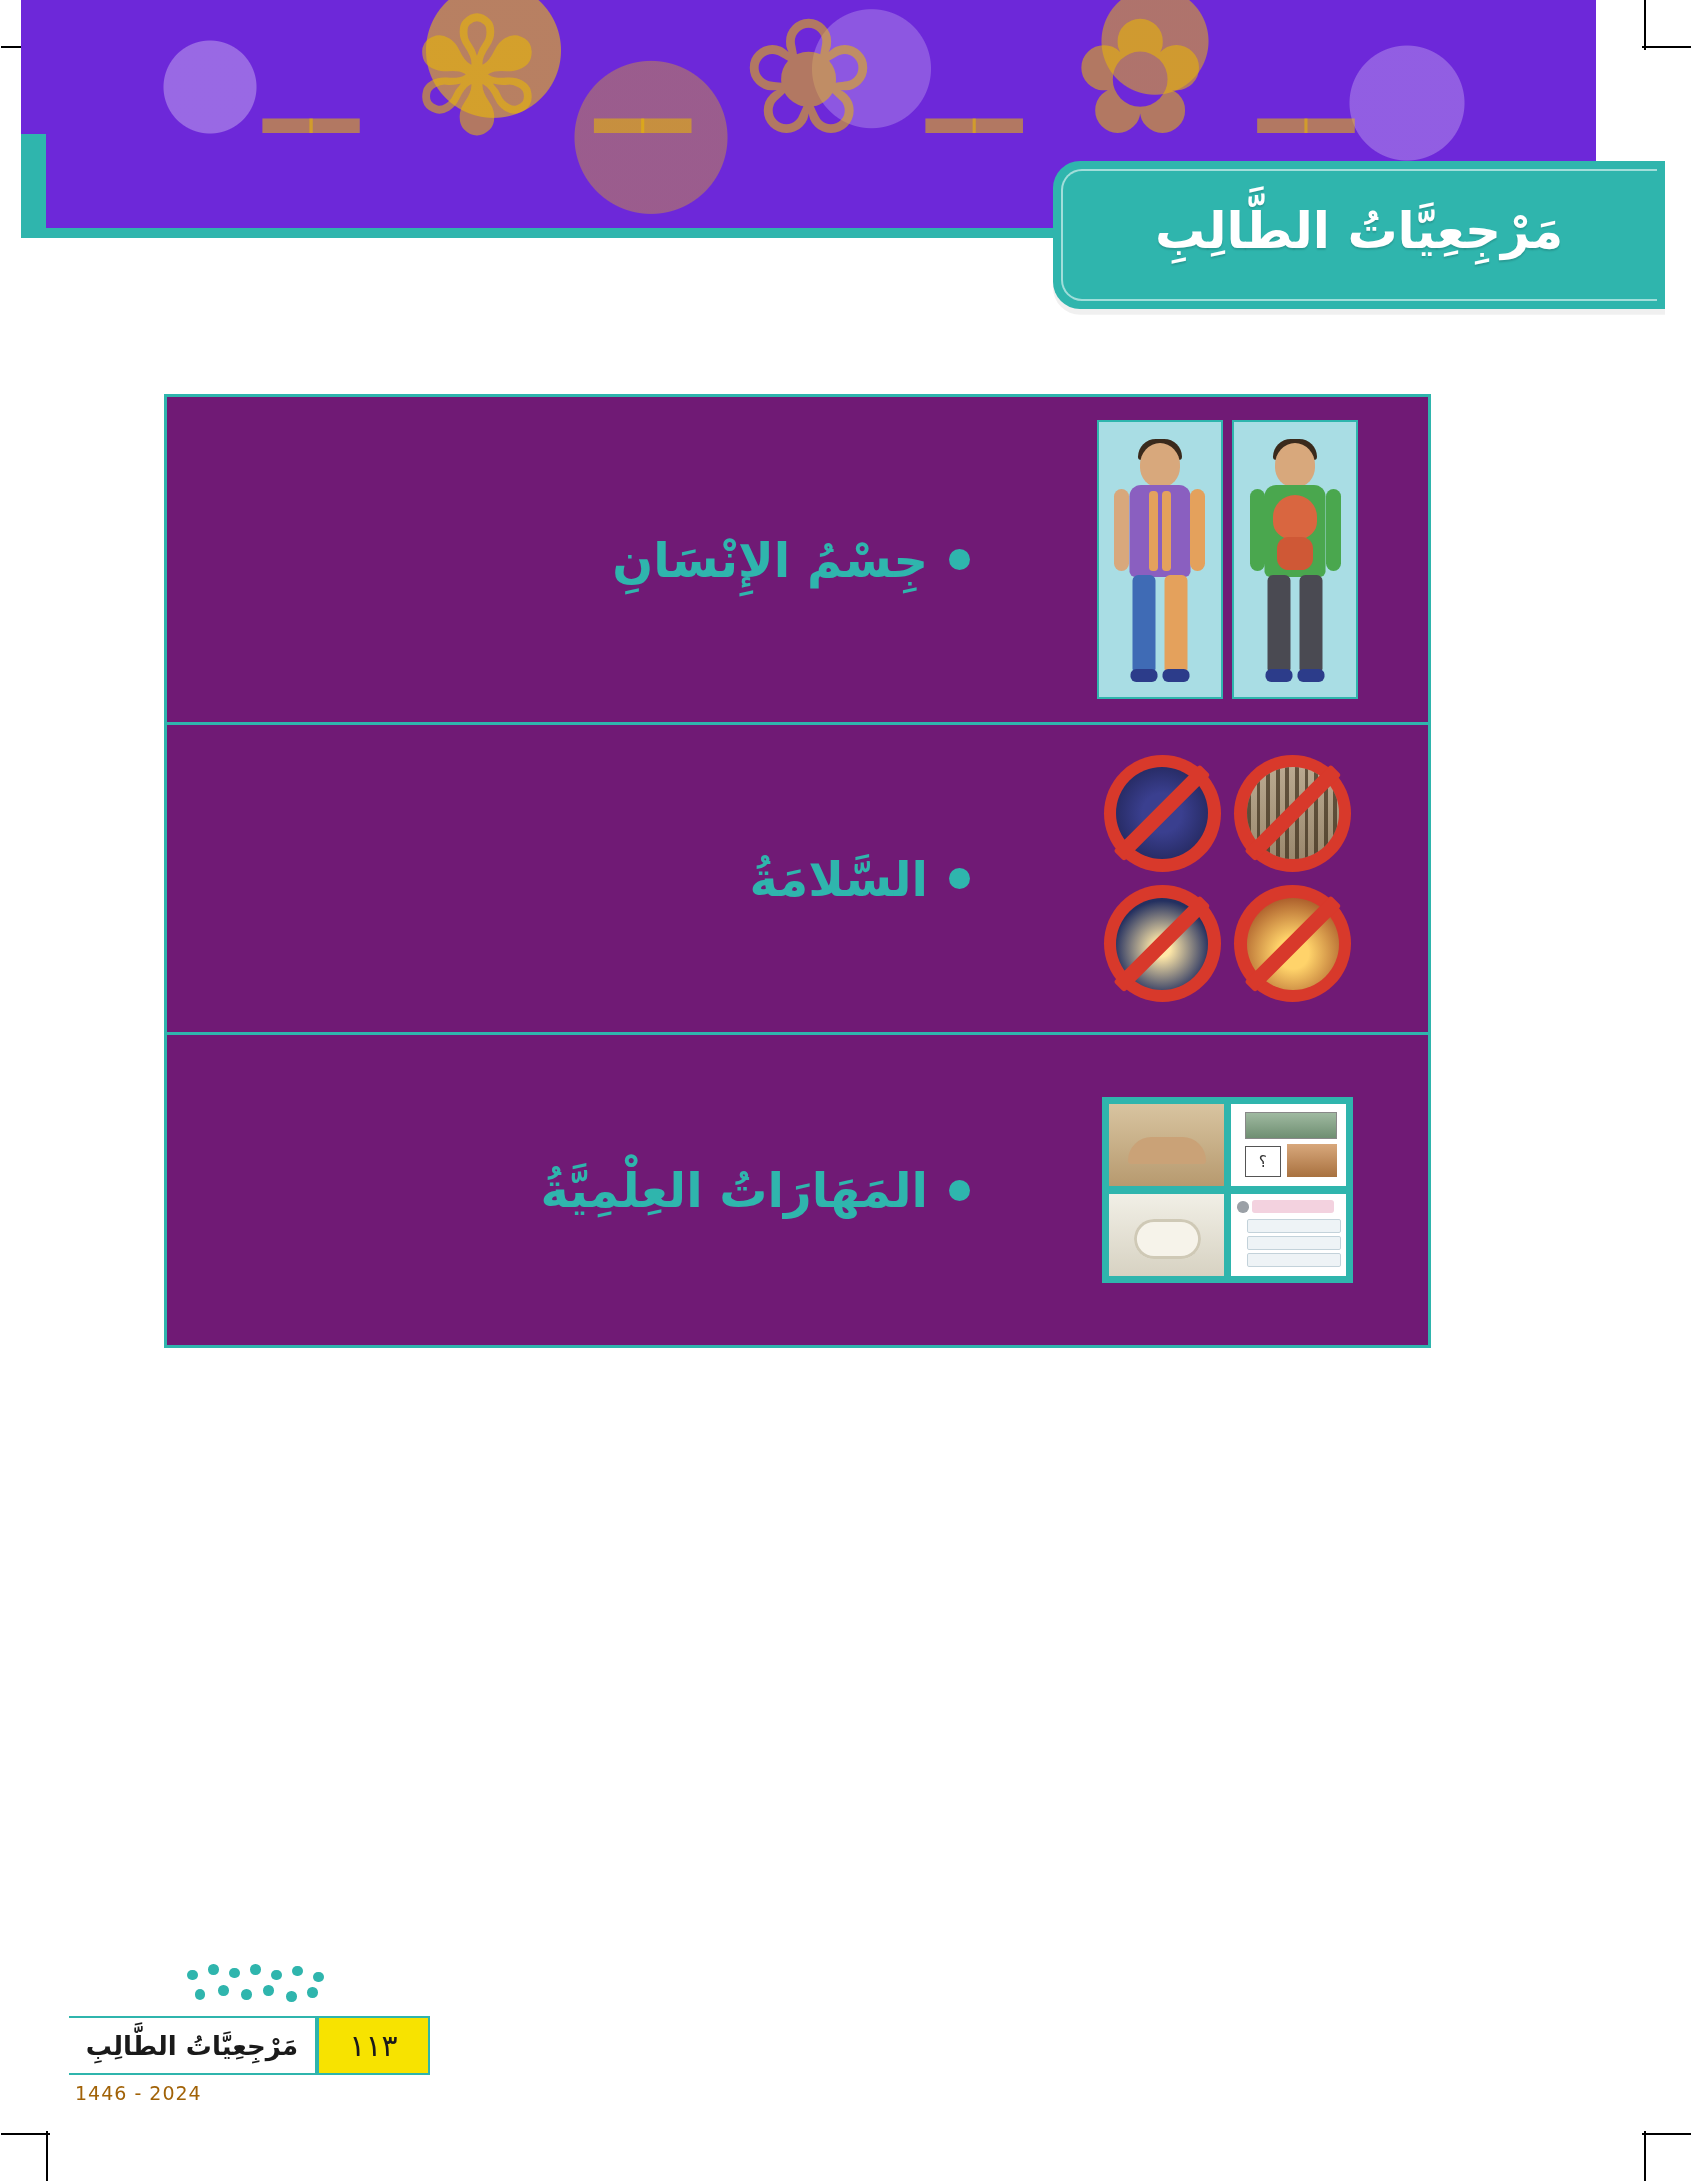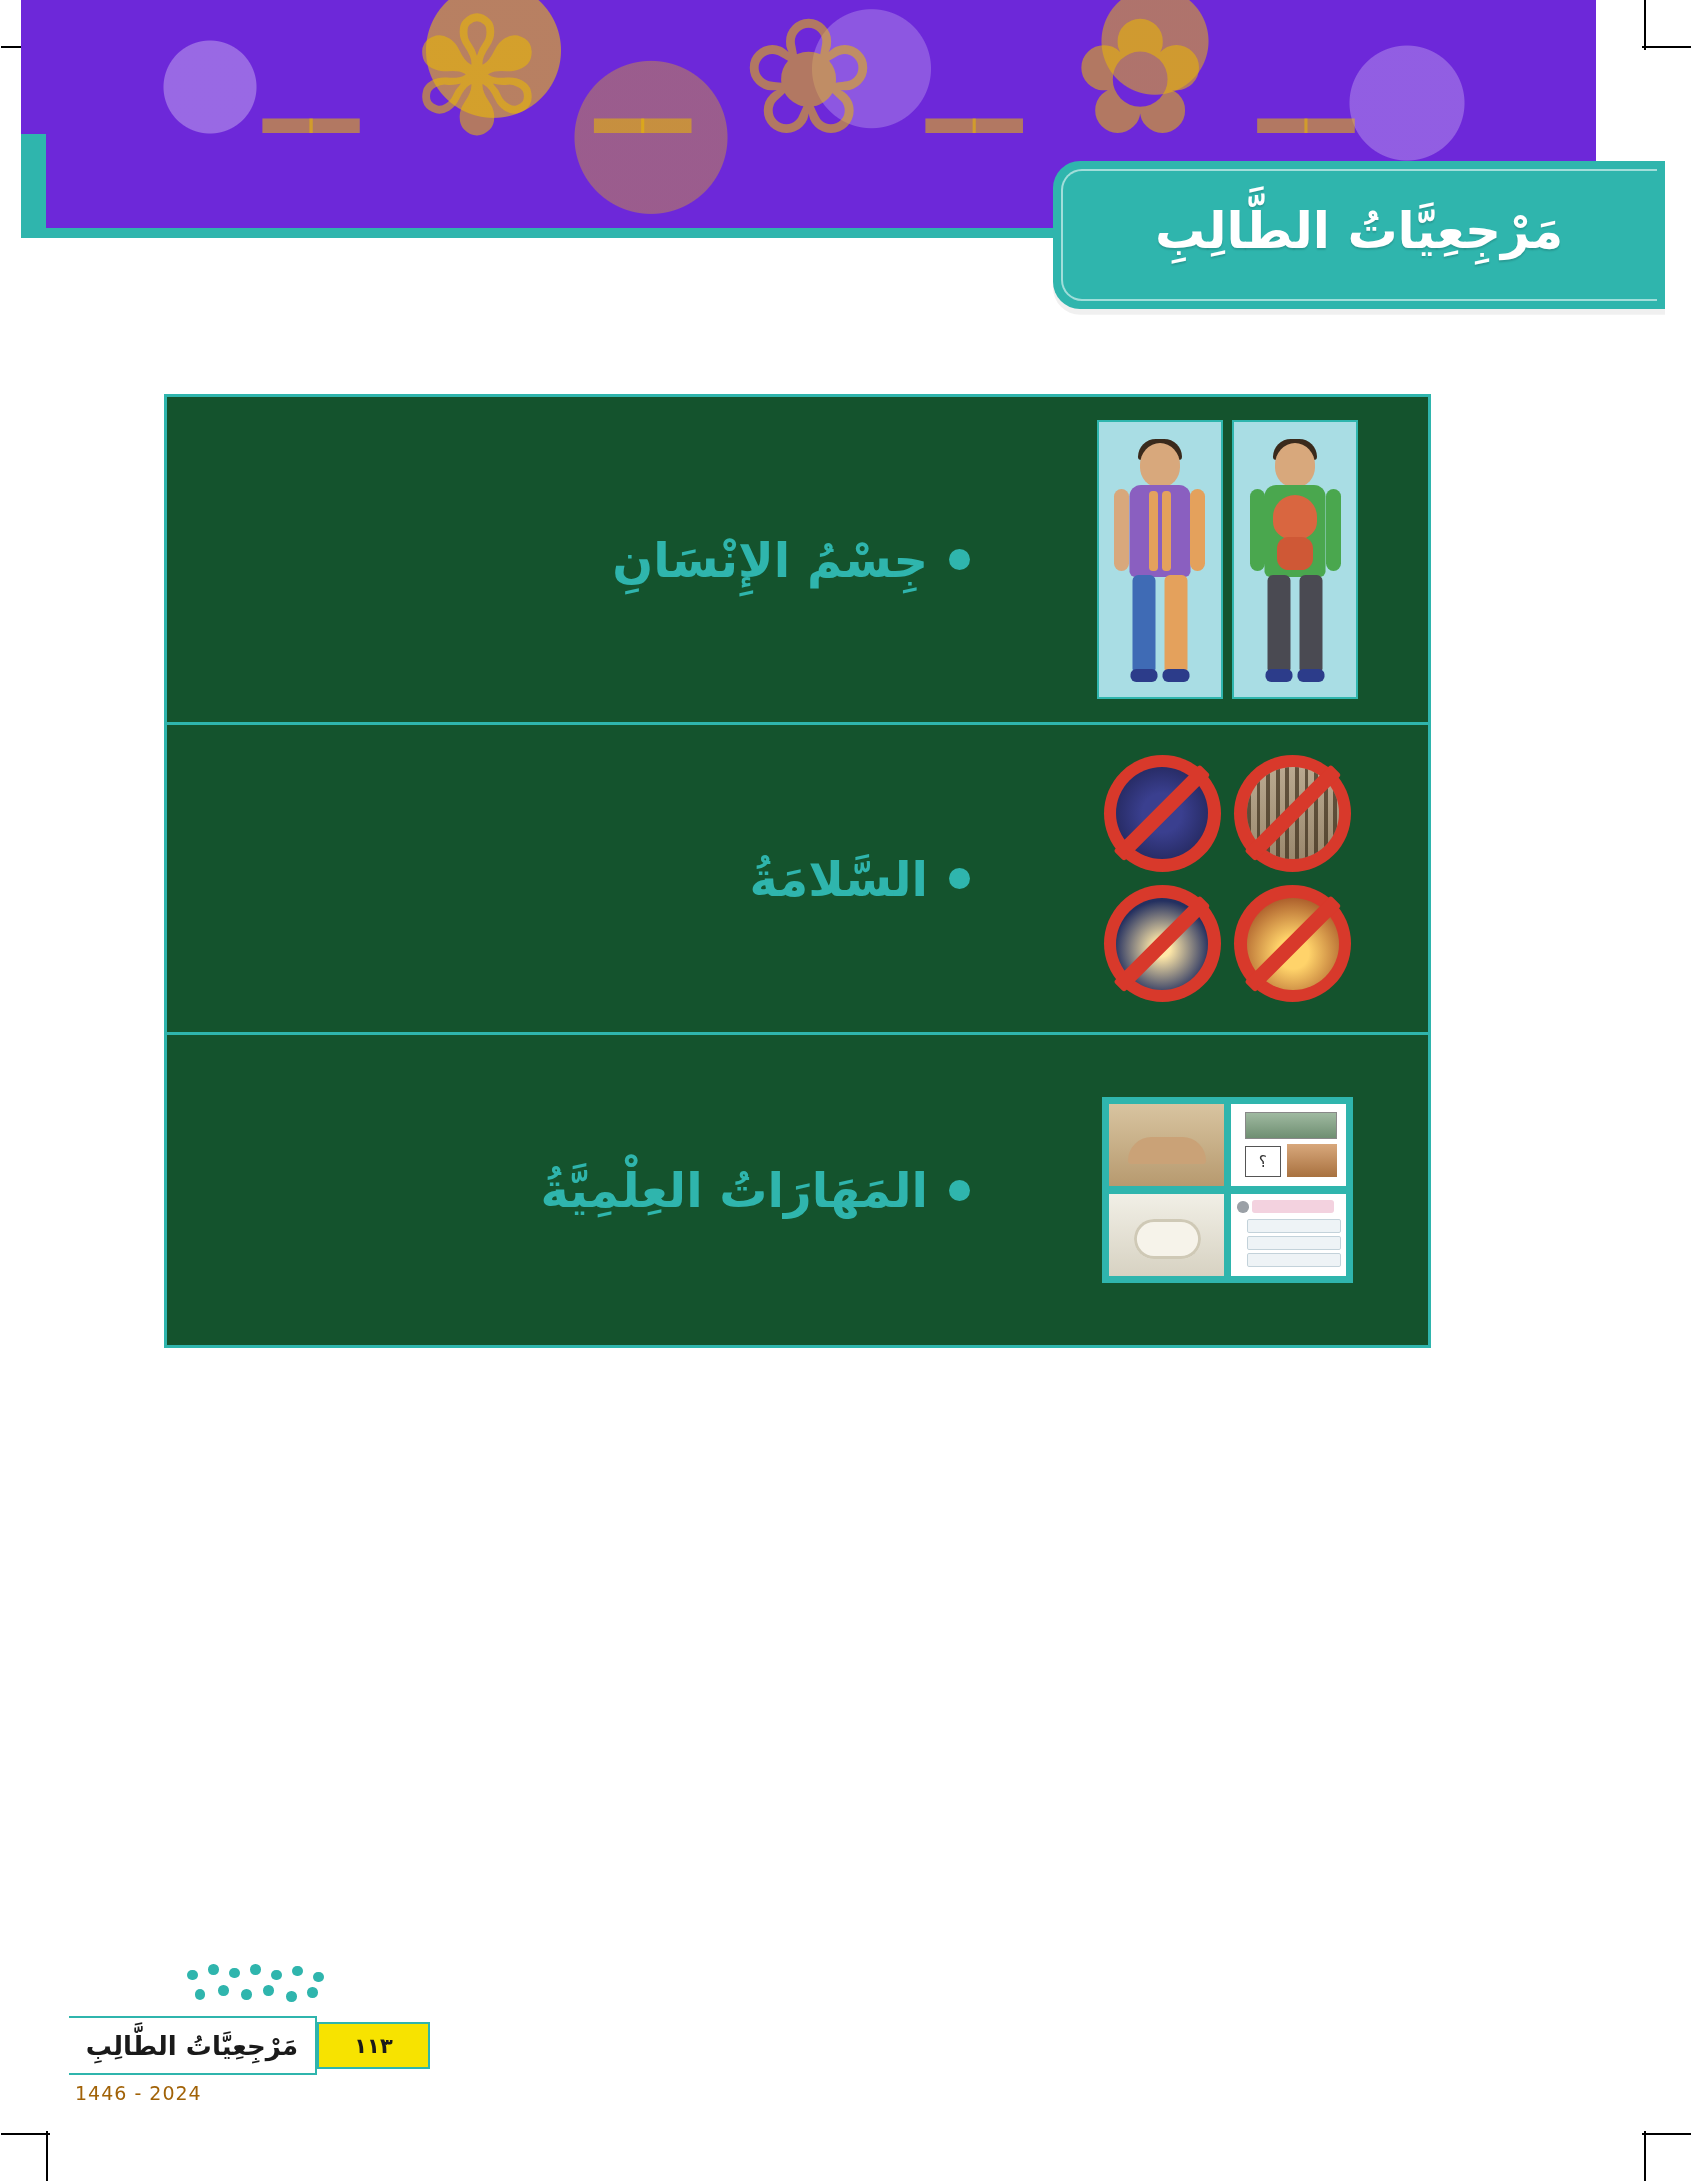"جِسْمُ الإِنْسَانِ" .table { background: #14532d -> #701a75 }
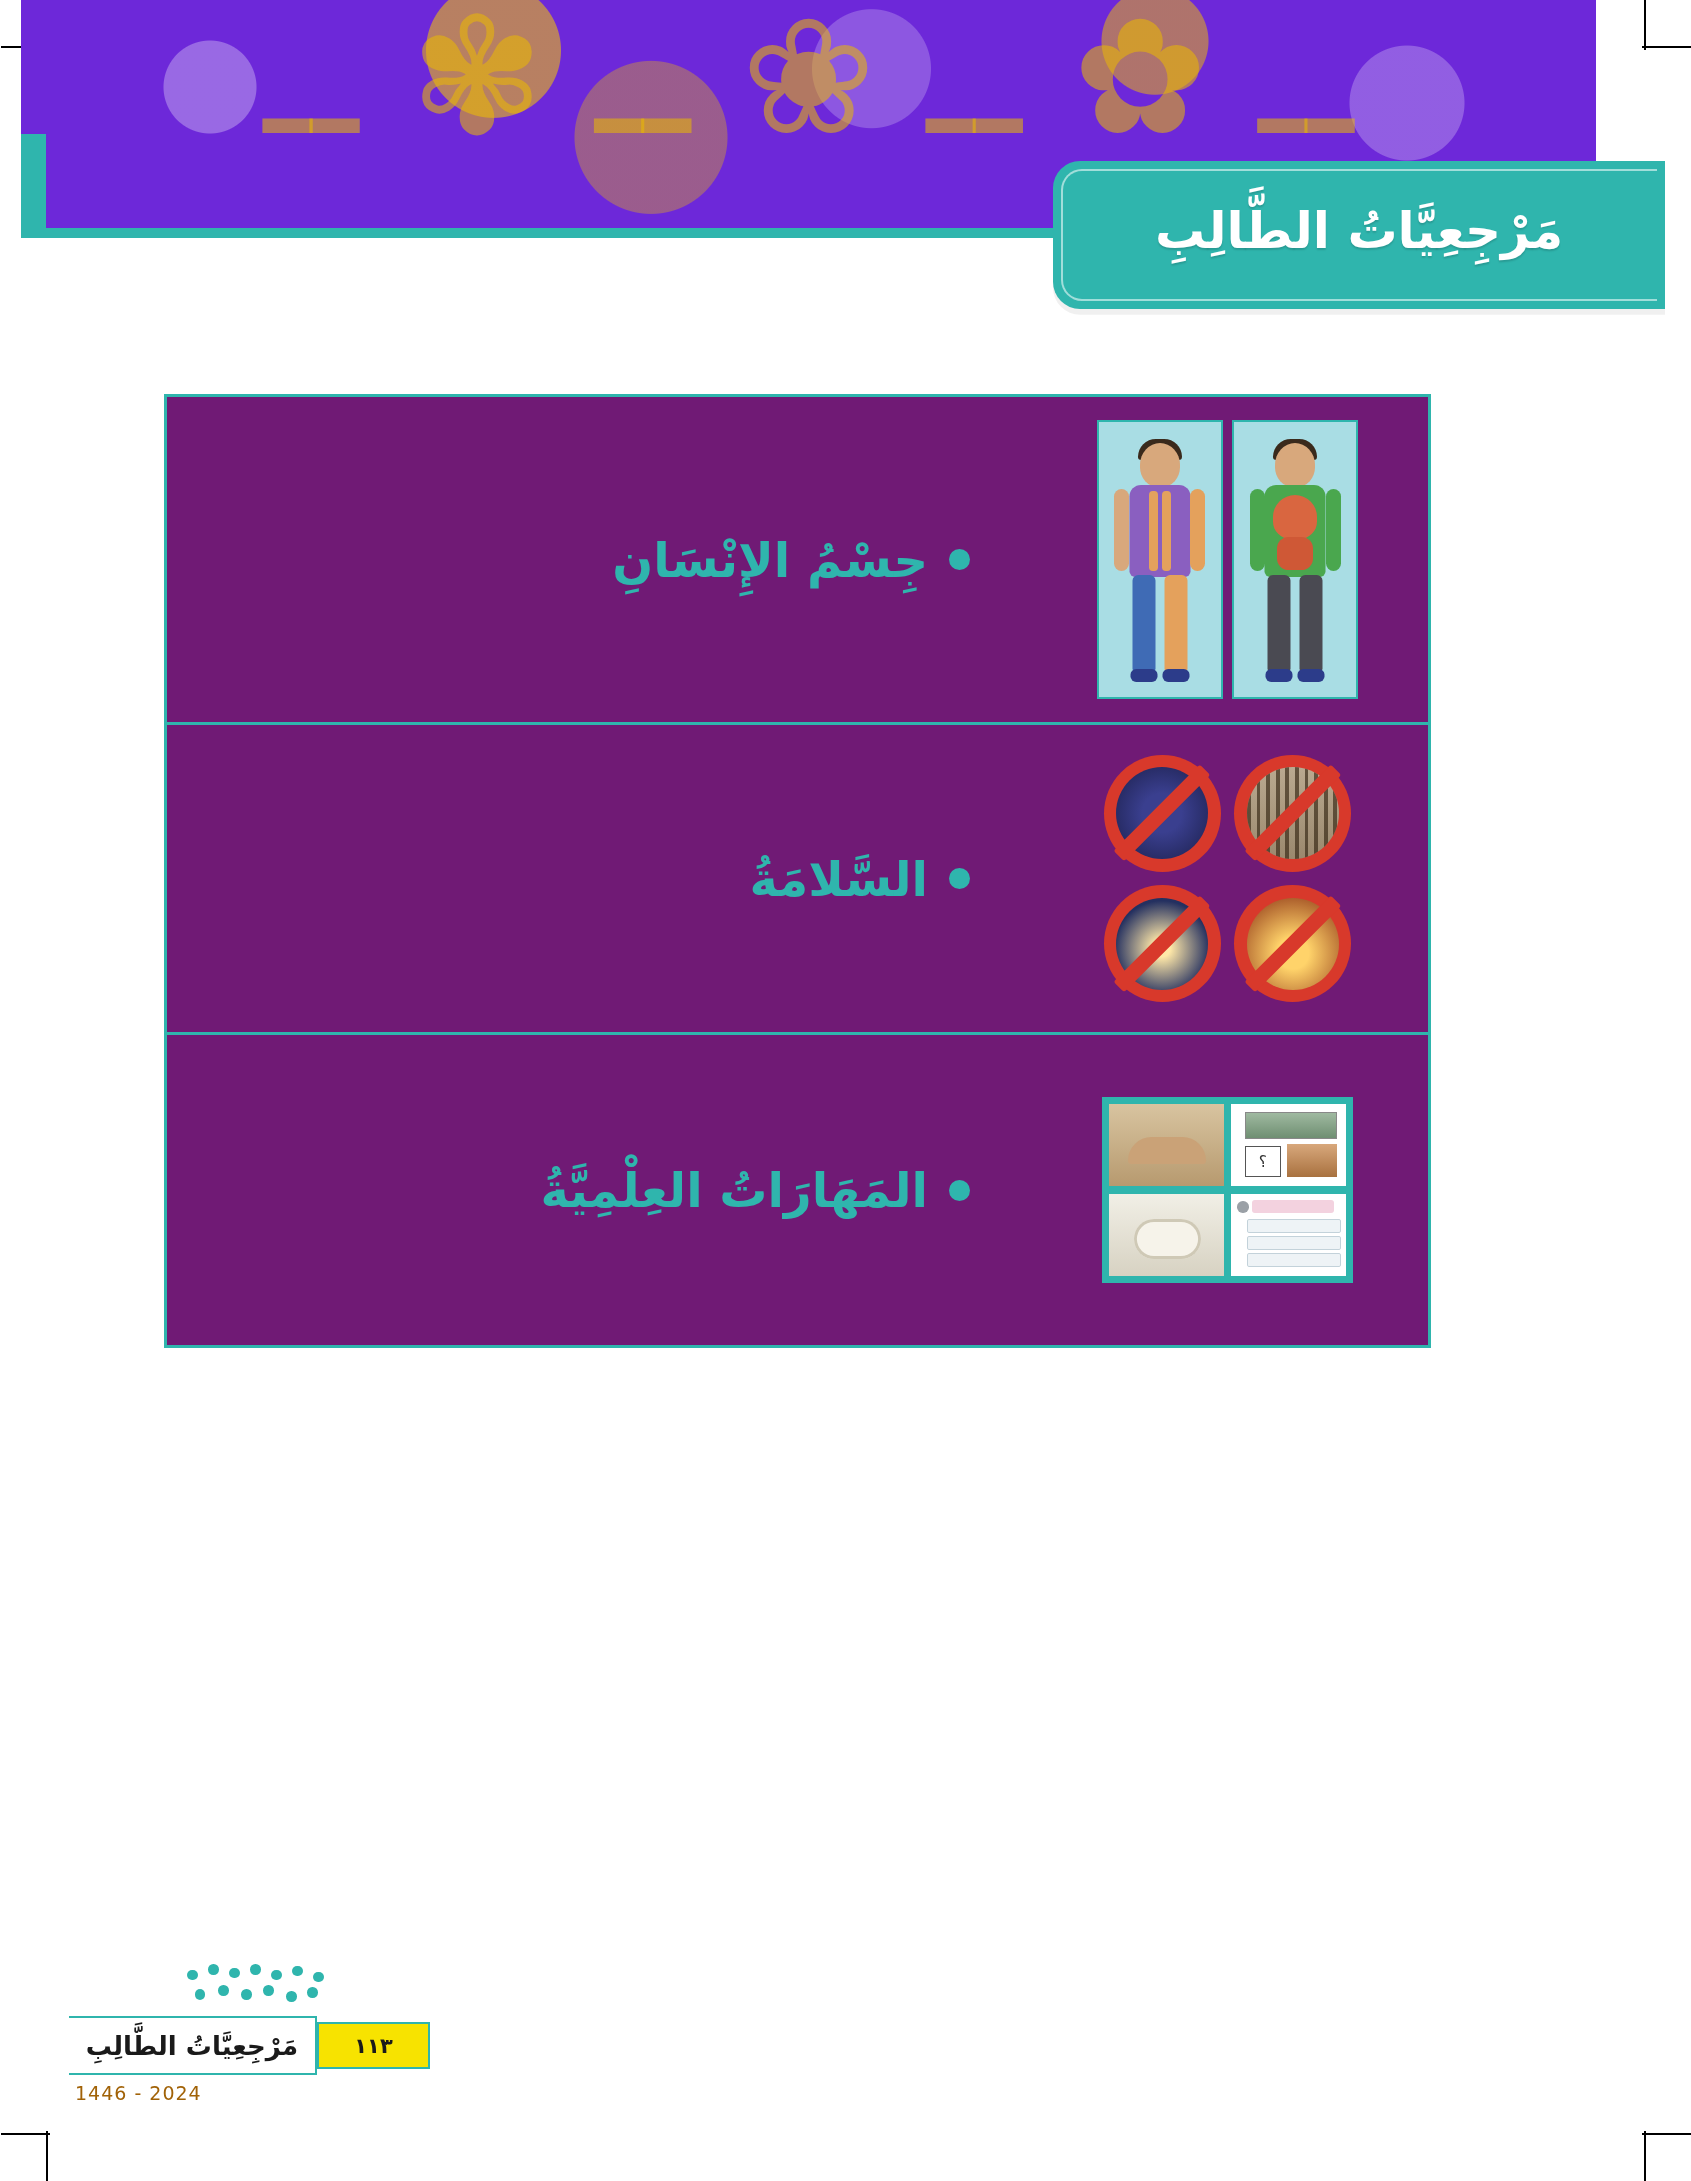"١١٣" .page-box { font-size: 21px -> 30px; font-weight: bold -> normal; height: 47px -> 59px }
